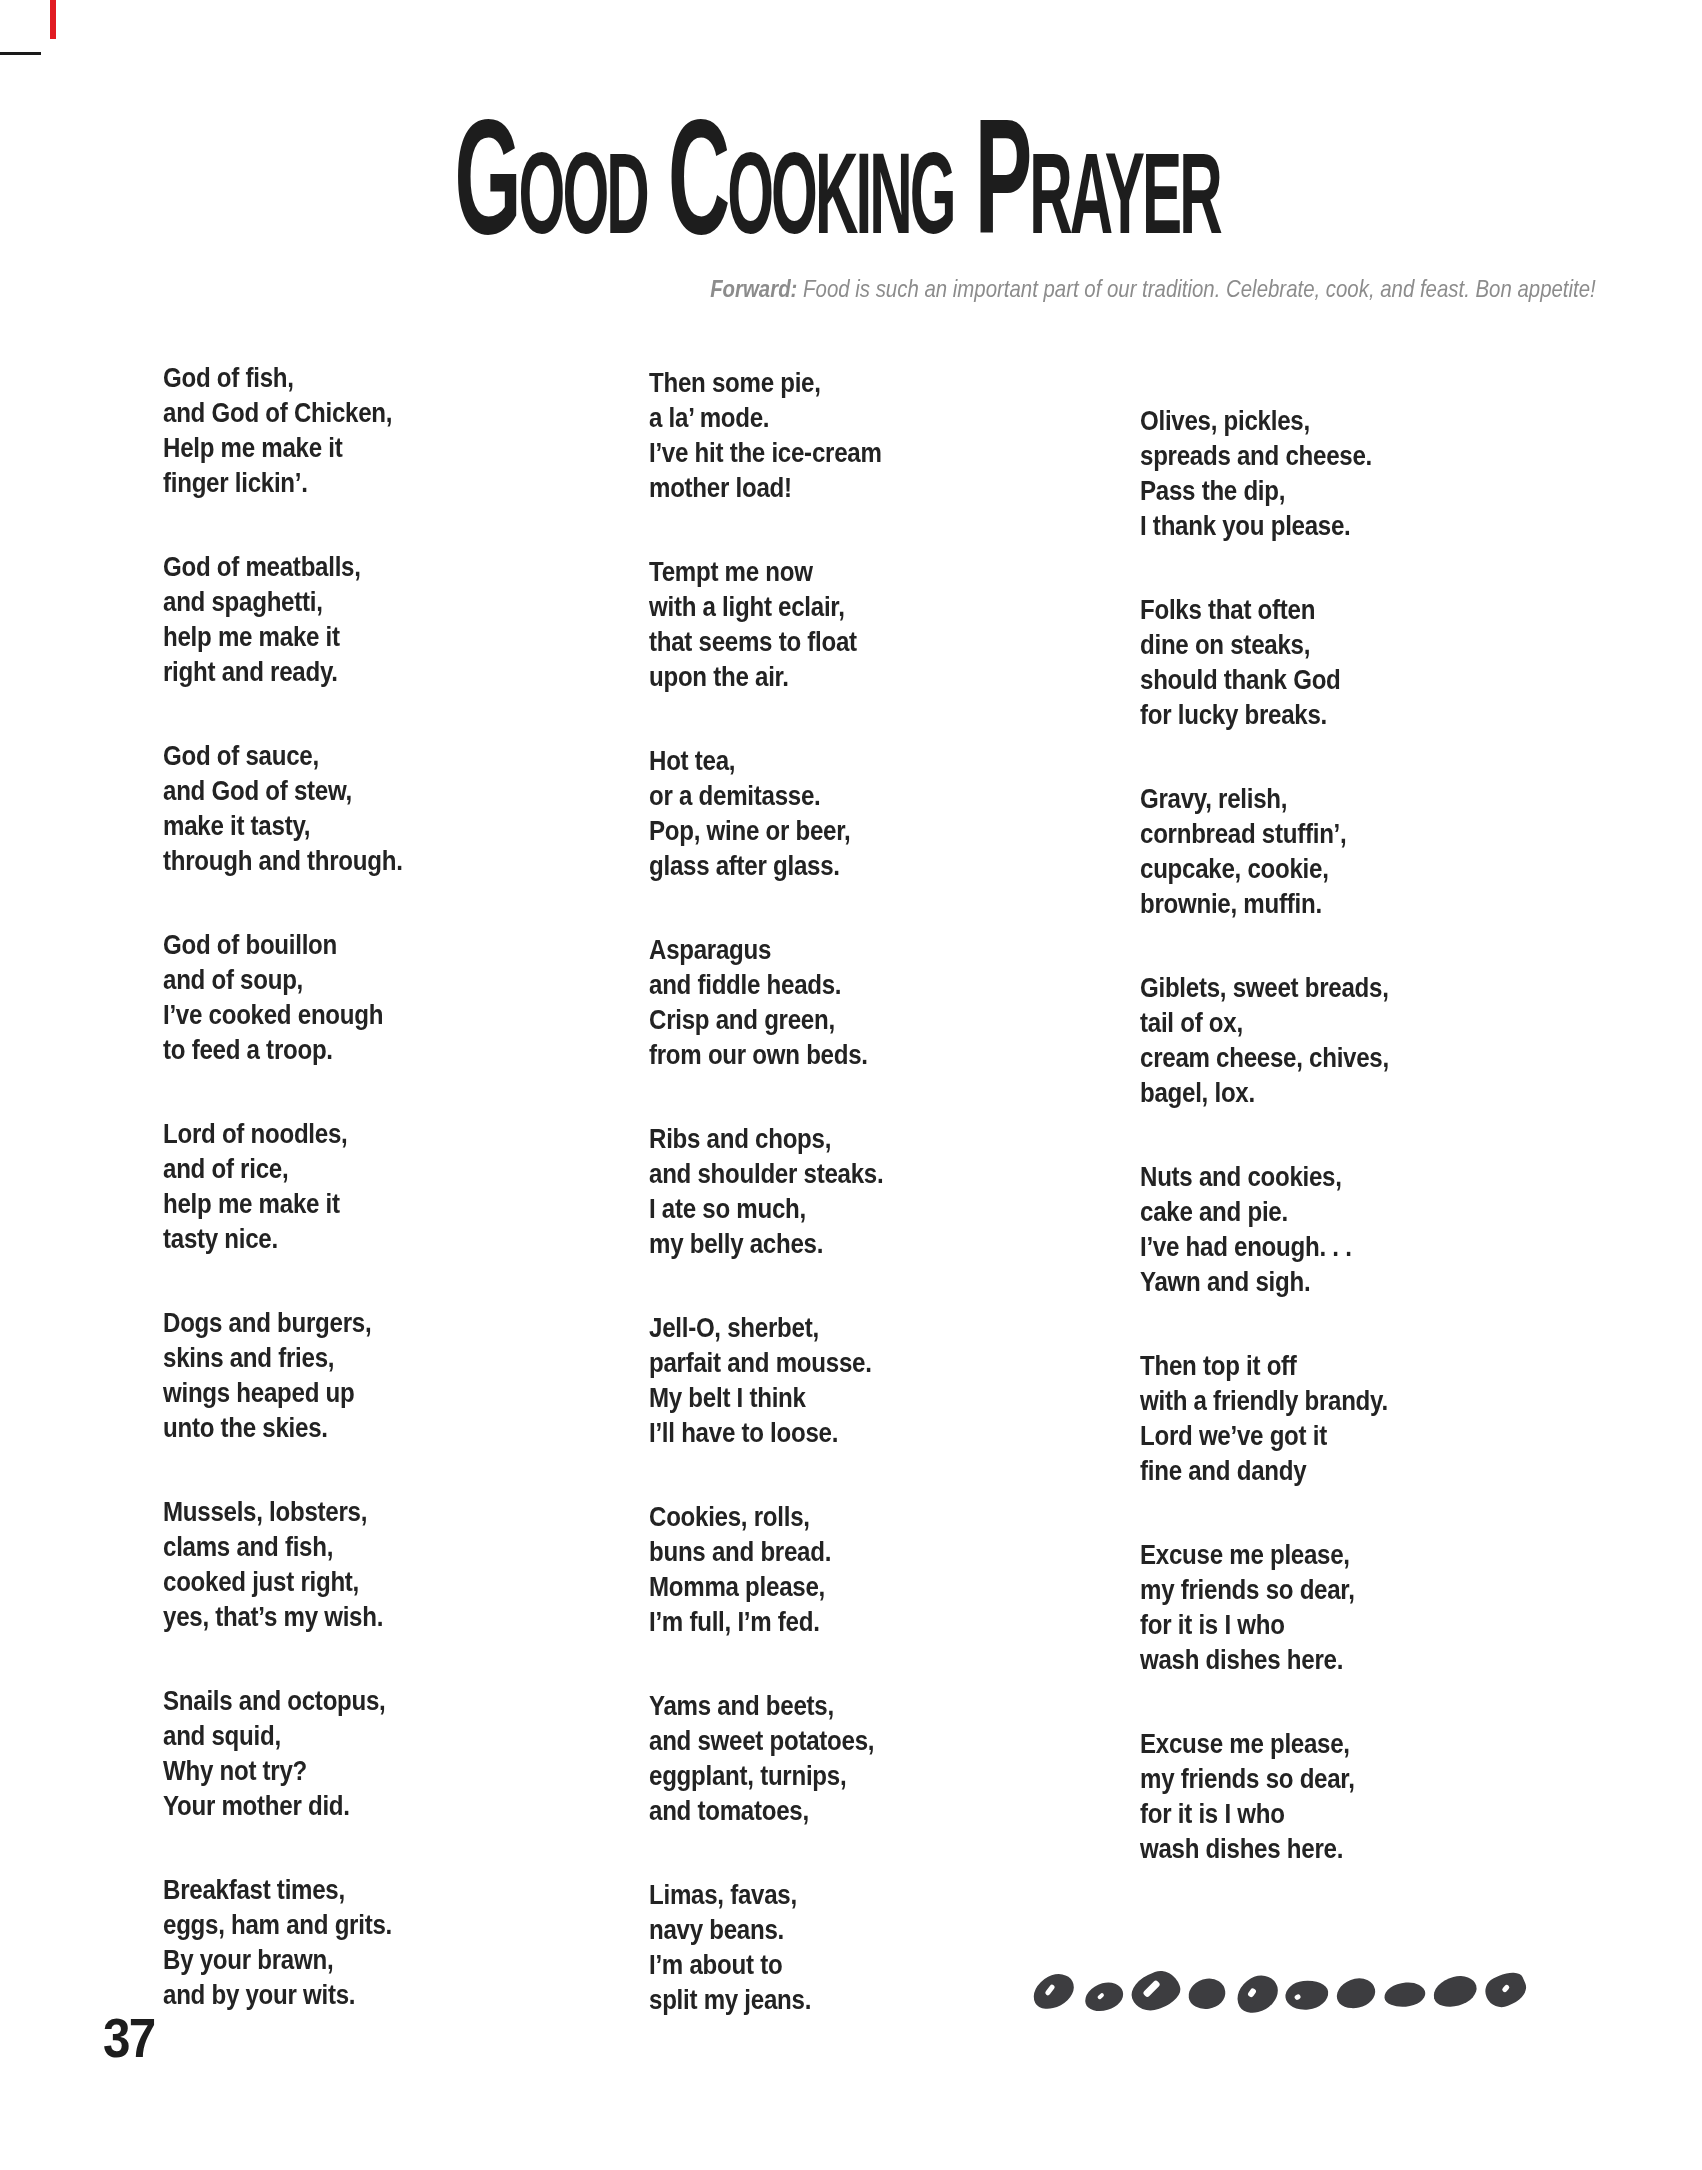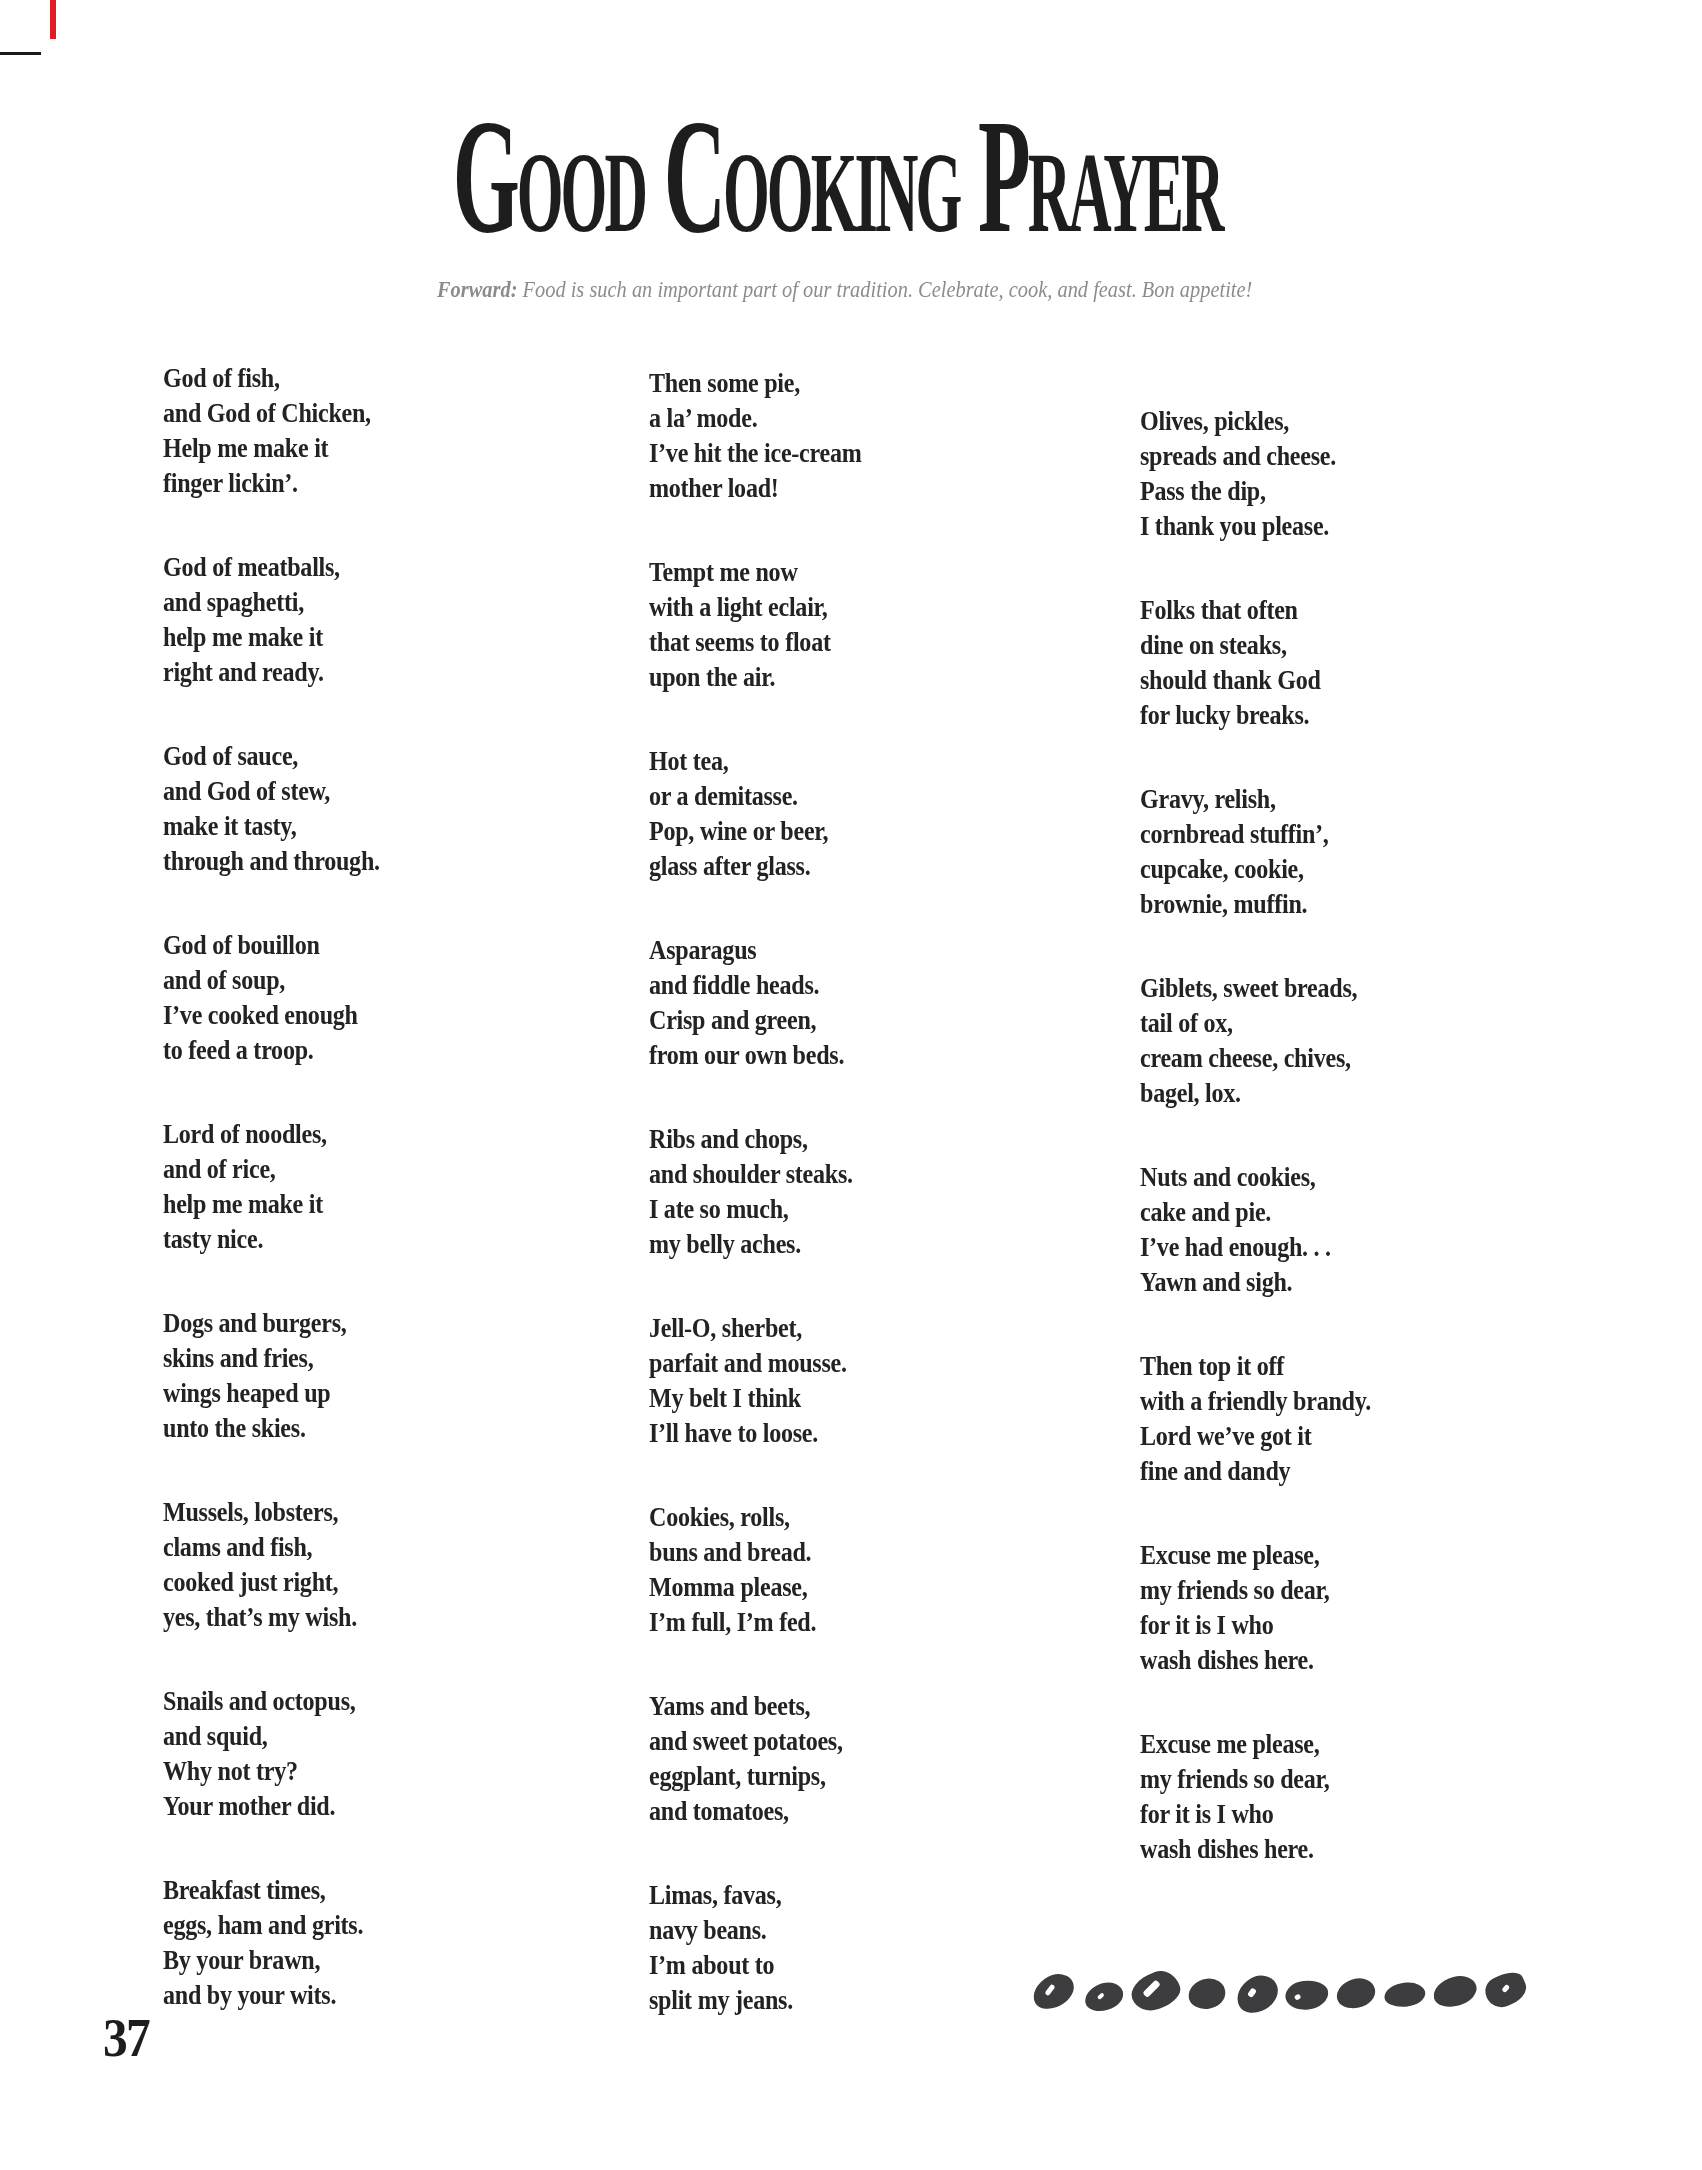"Good Cooking Prayer" .page { font-family: Liberation Serif, serif -> Liberation Sans, sans-serif }
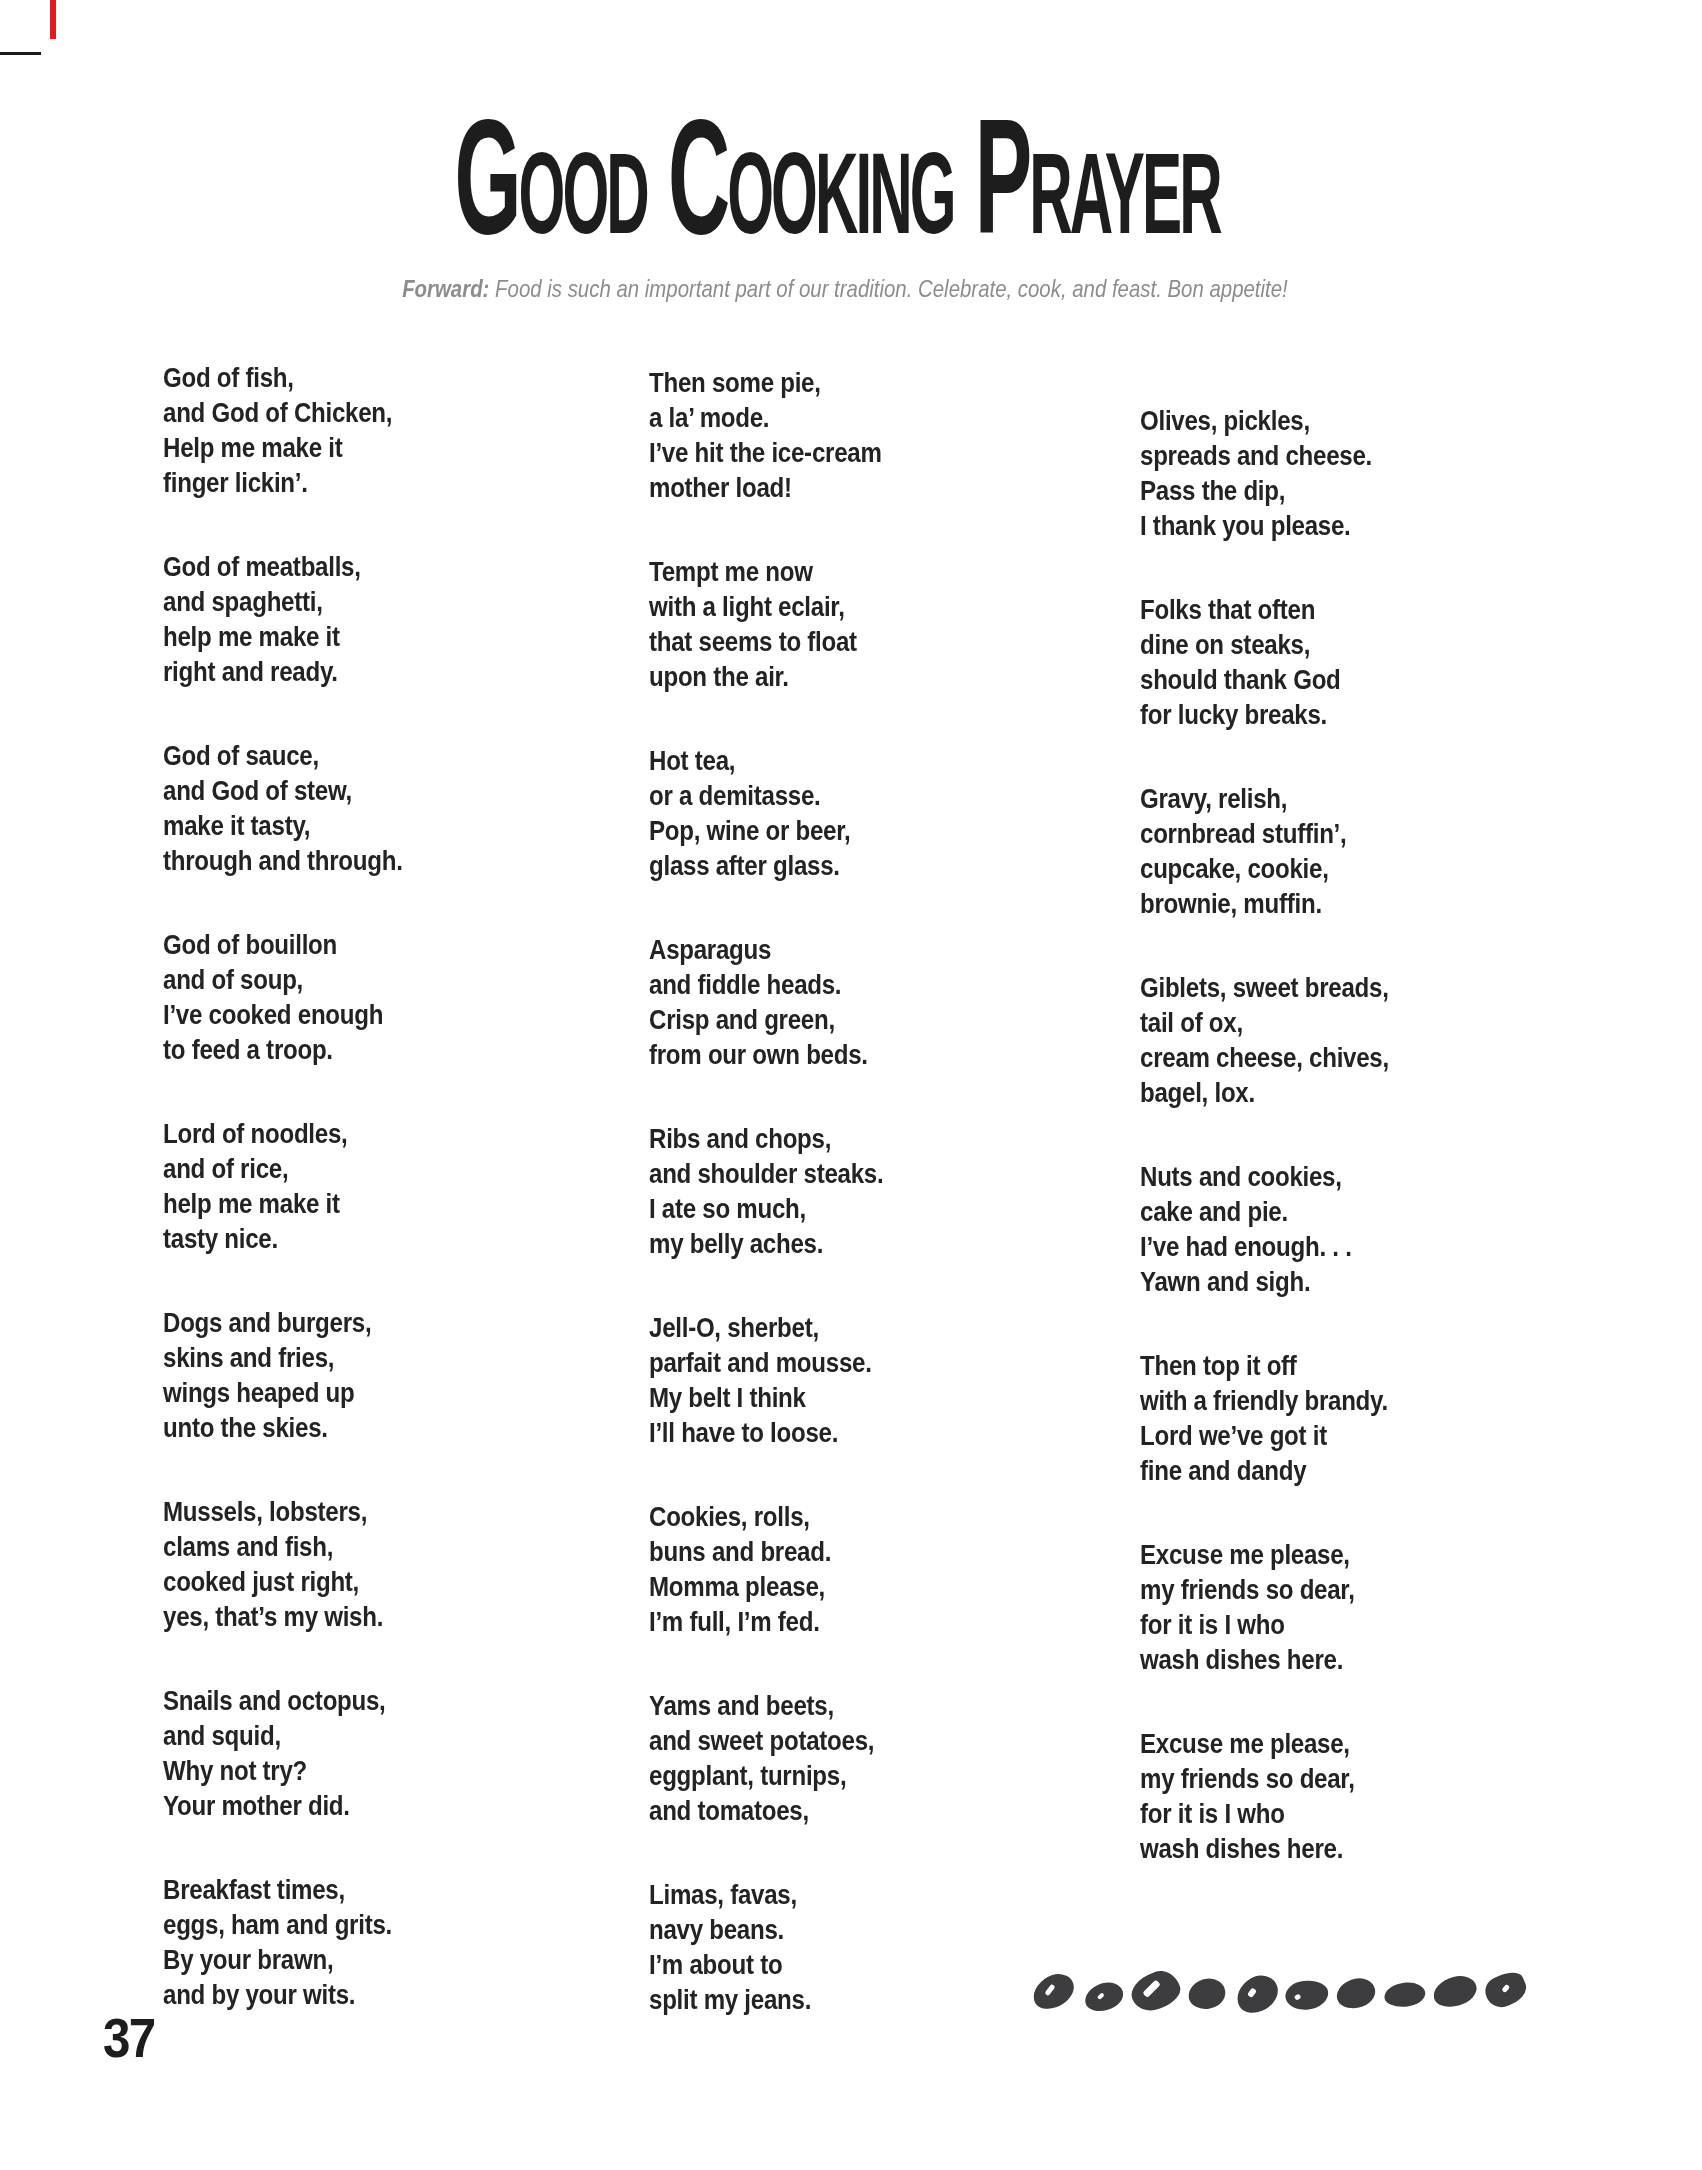"Forward: Food is such an" .forward-wrap { text-align: center -> right }
